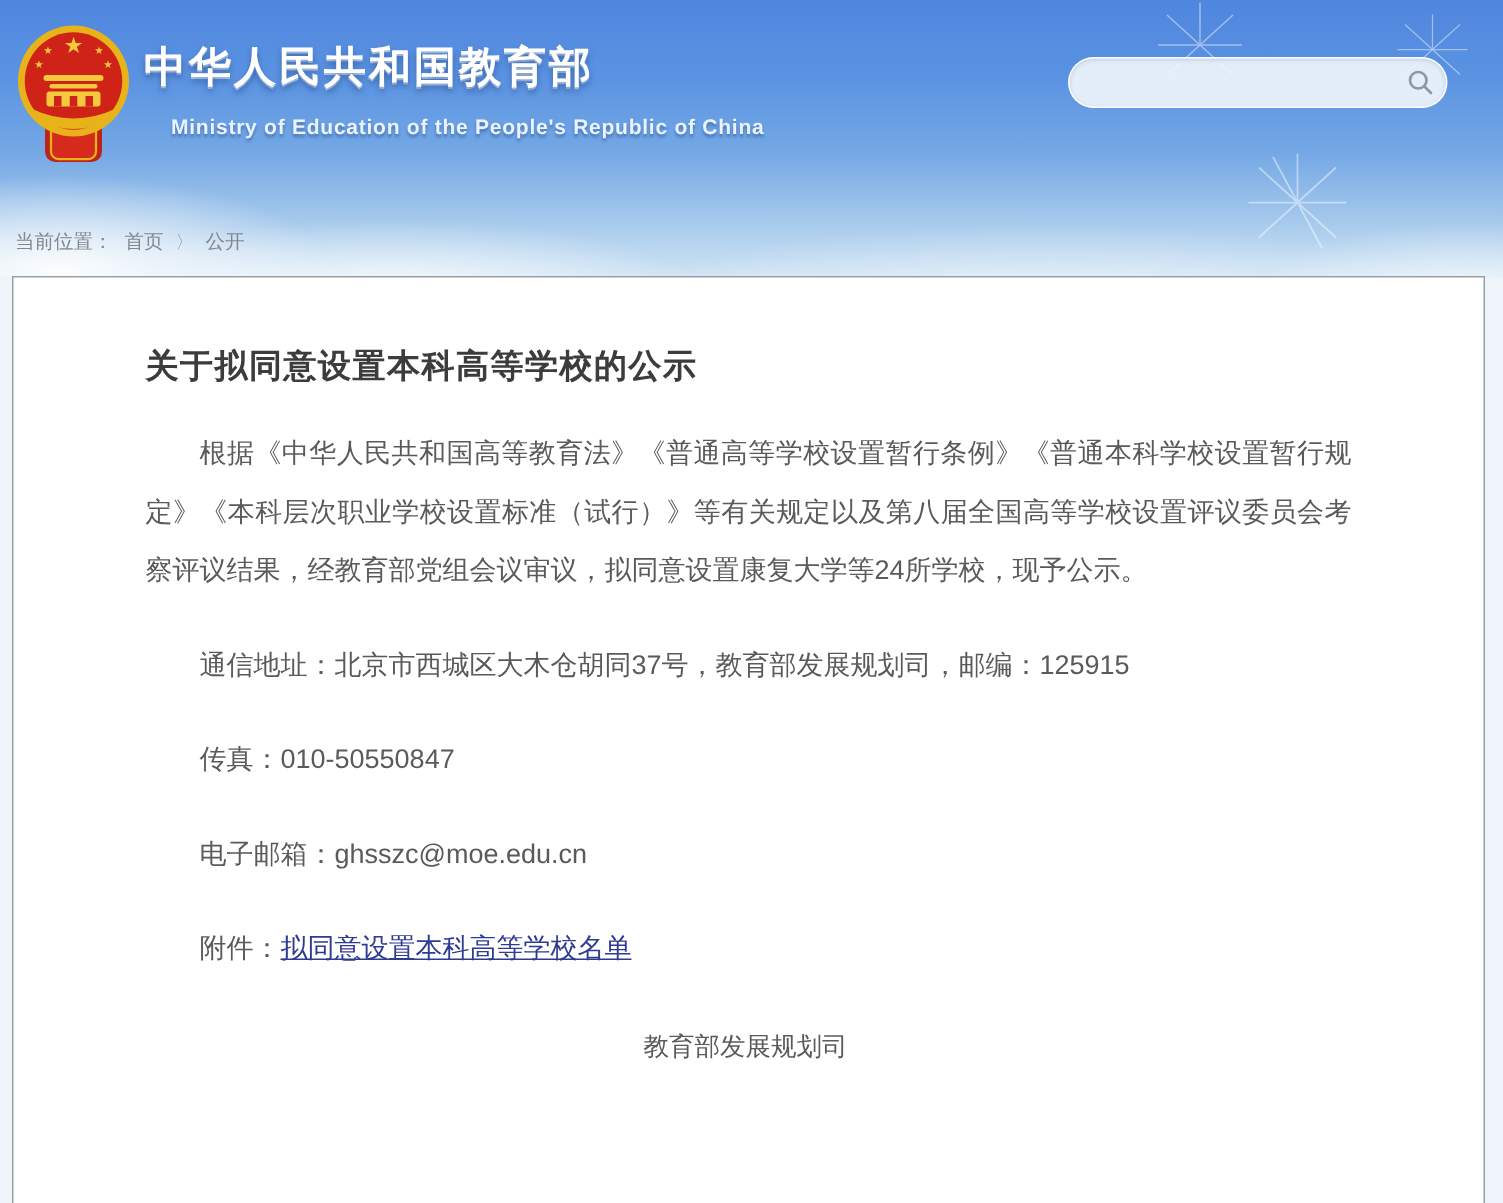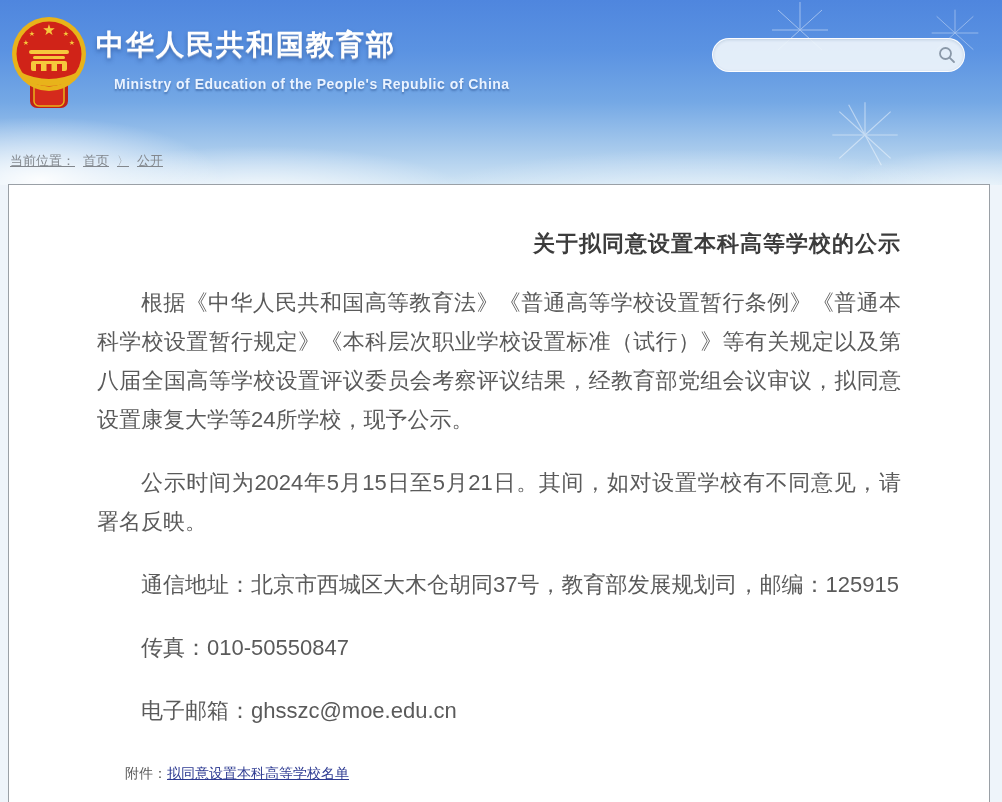"当前位置：" .breadcrumb { text-decoration: underline -> none }
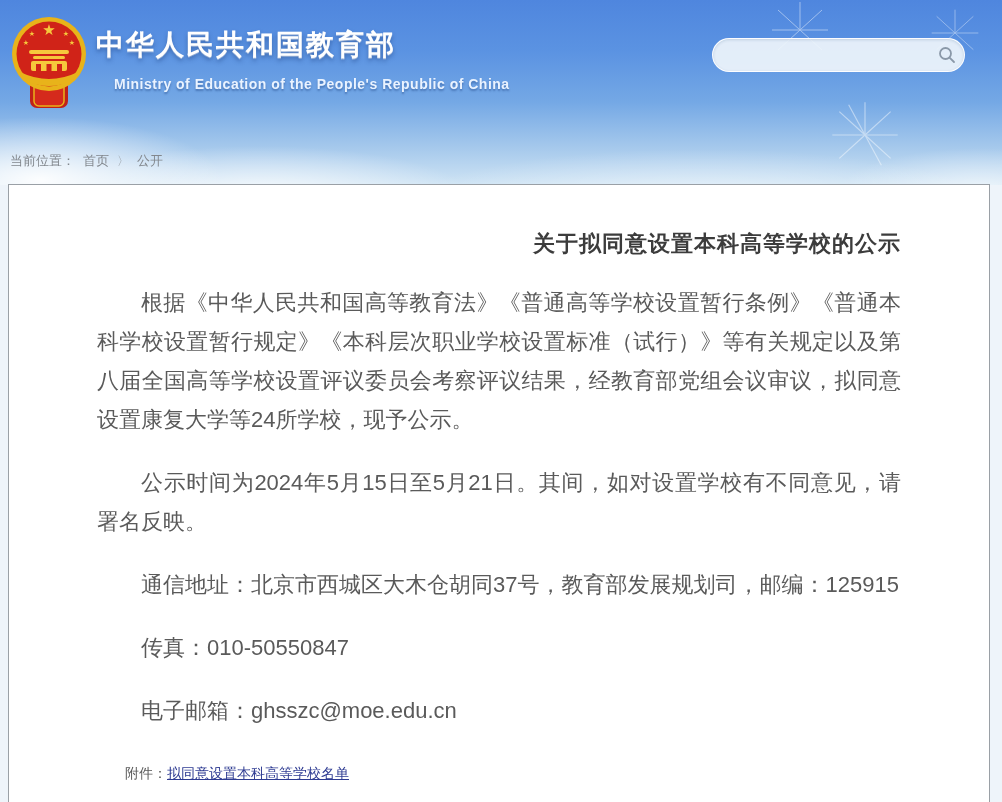"关于拟同意设置本科高等学校的公示" .doc-title { text-align: right -> left }
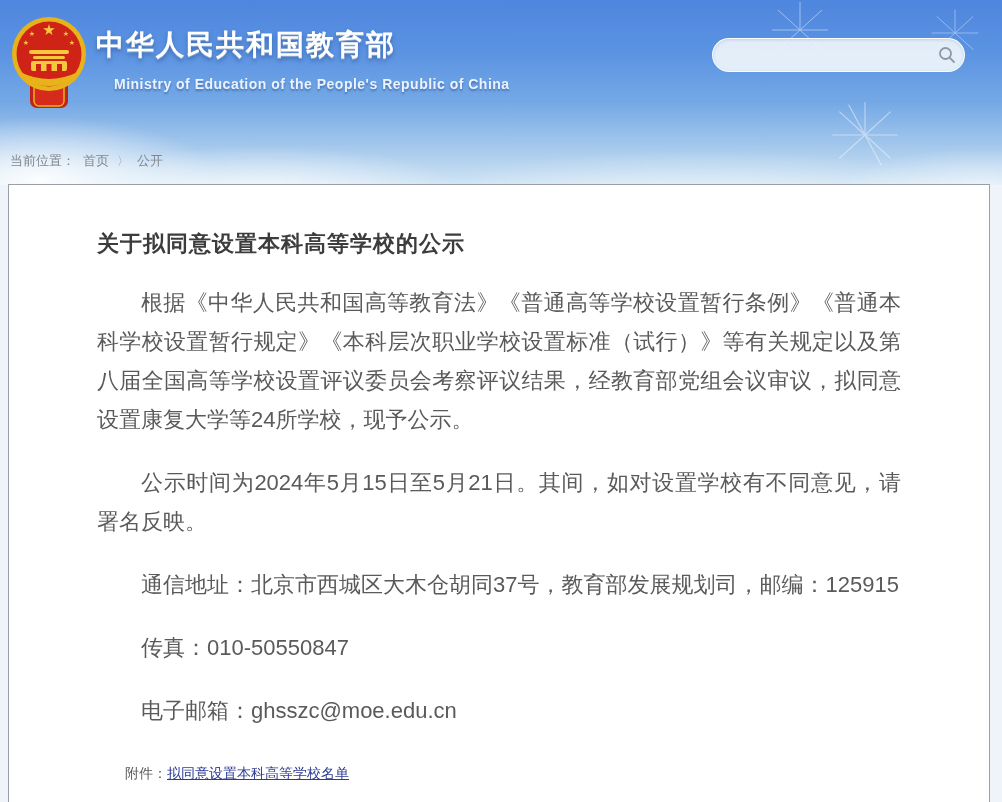"根据《中华人民共和国高等教育法》《普通高等学校设置暂行条例》《普通本科学校设置暂" .doc-body p { font-size: 22px -> 18px }
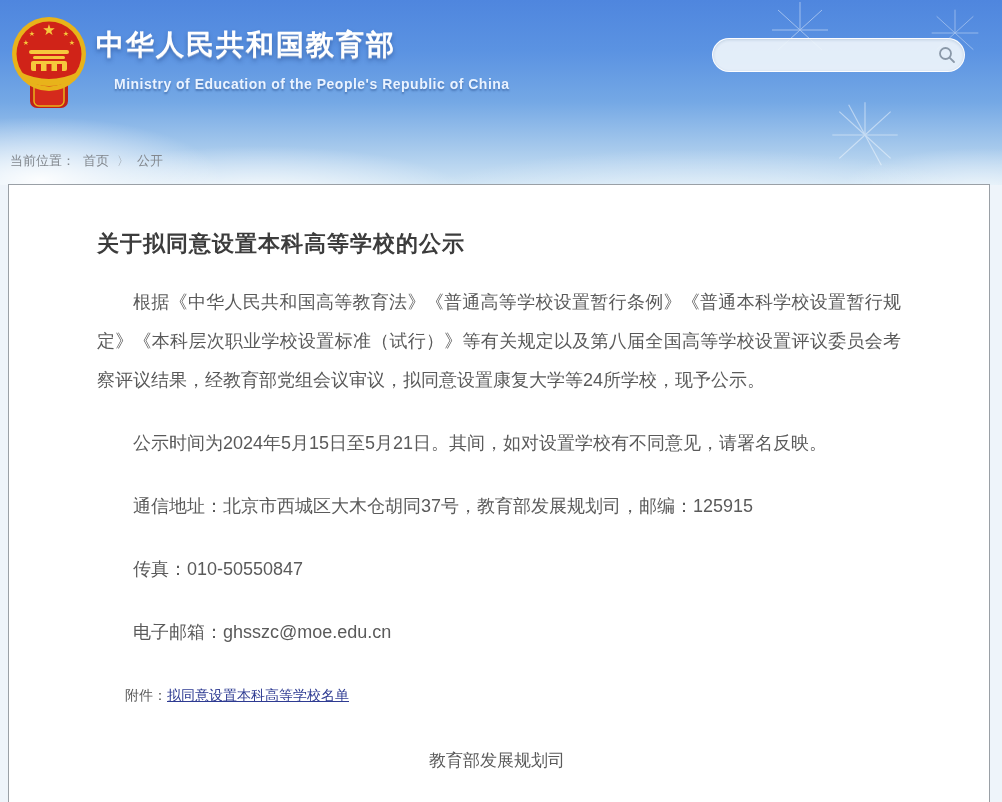"公示时间为2024年5月15日至5月21日。其间，如对设置学校有不同意见，请署名" p { html: <p>公示时间为2024年5月15日至5月21日。其间，如对设置学校有不同意见，请署名反映。</p> -> none }
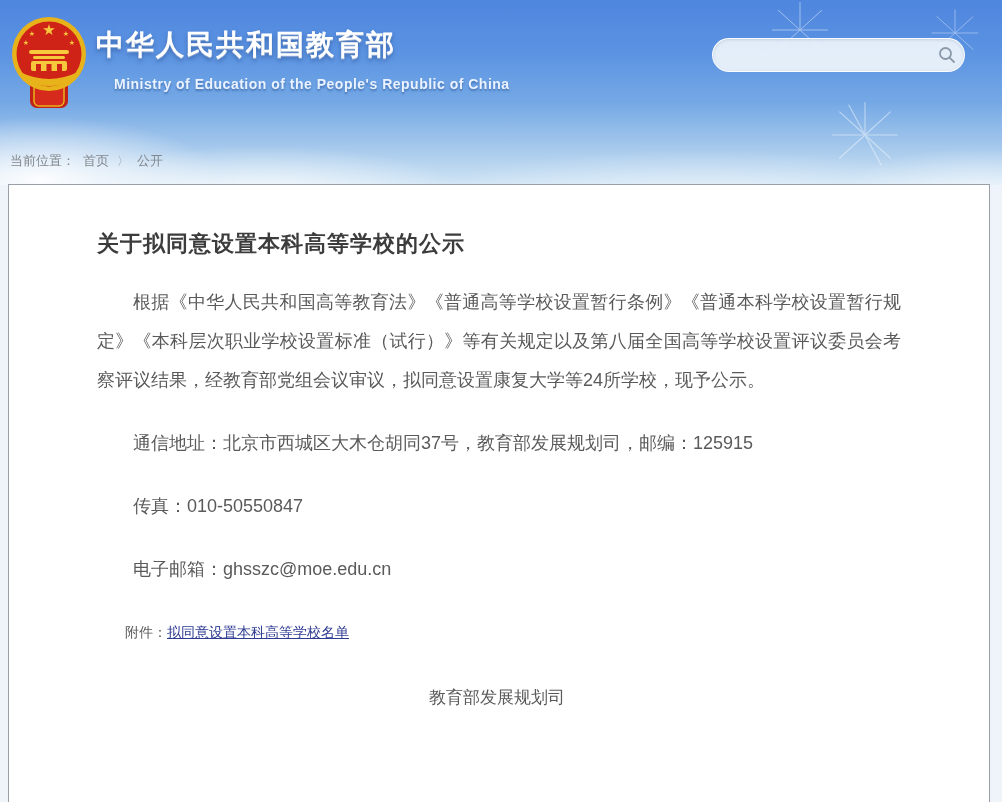"附件：拟同意设置本科高等学校名单" .attach-line { font-size: 14px -> 18px }
